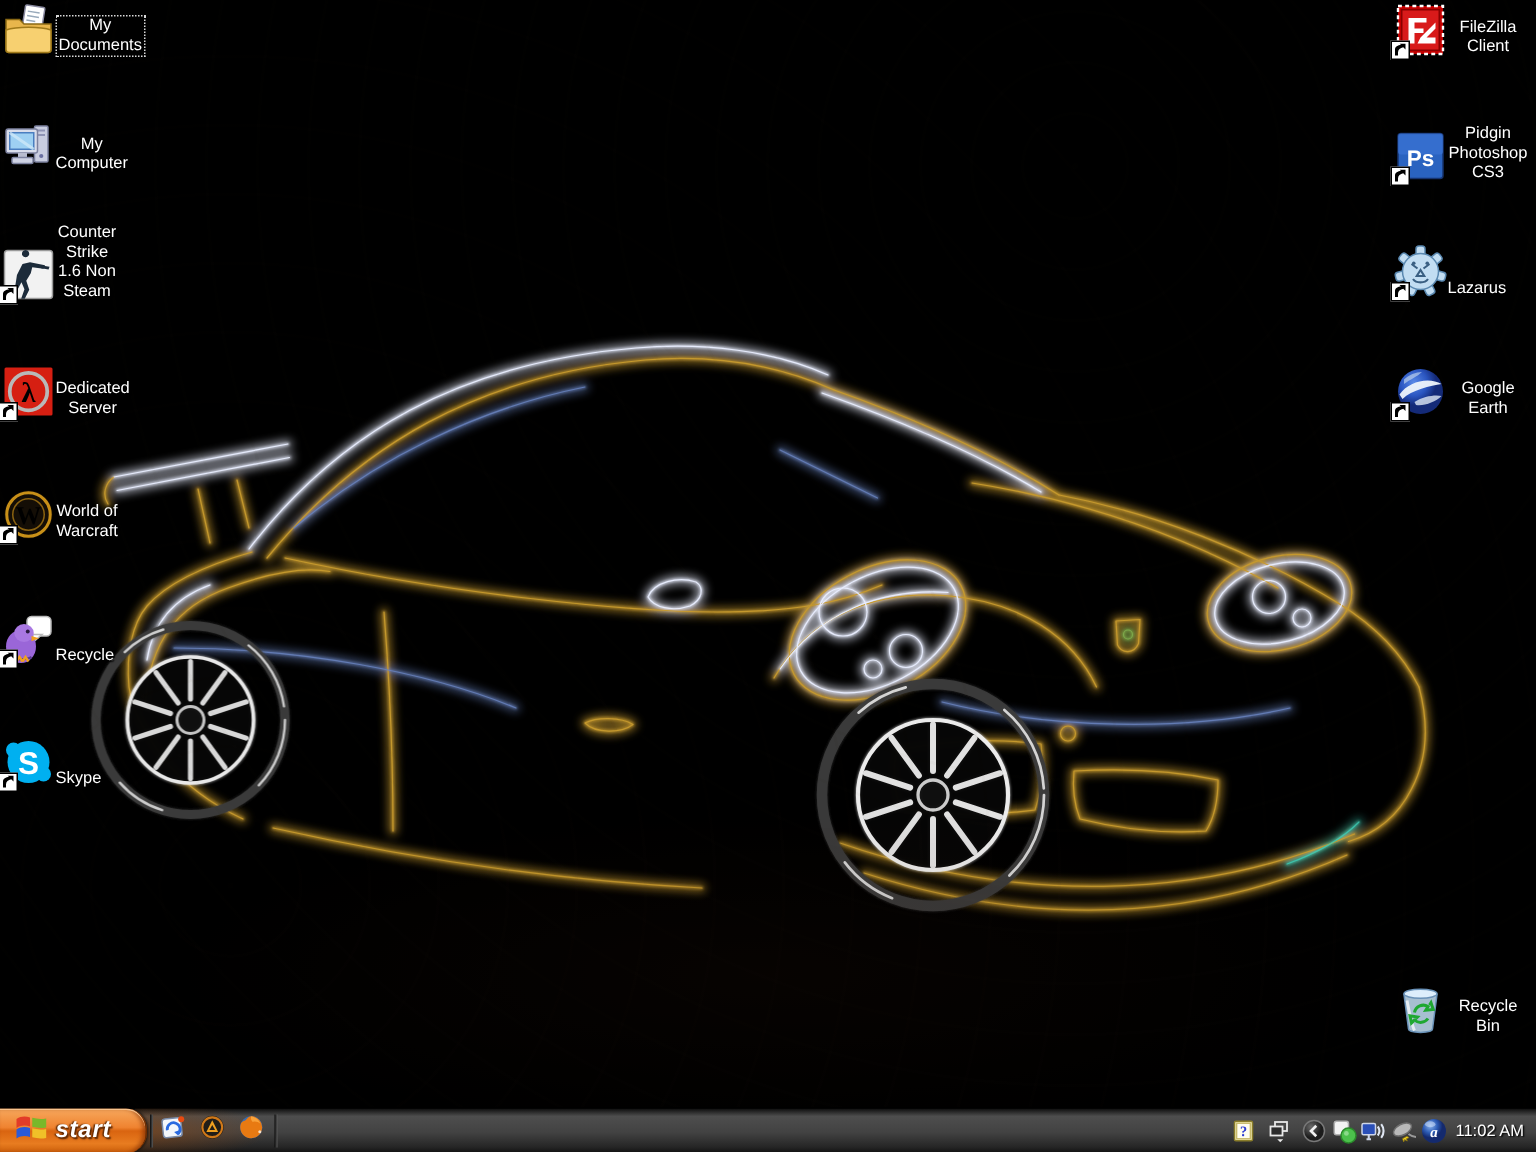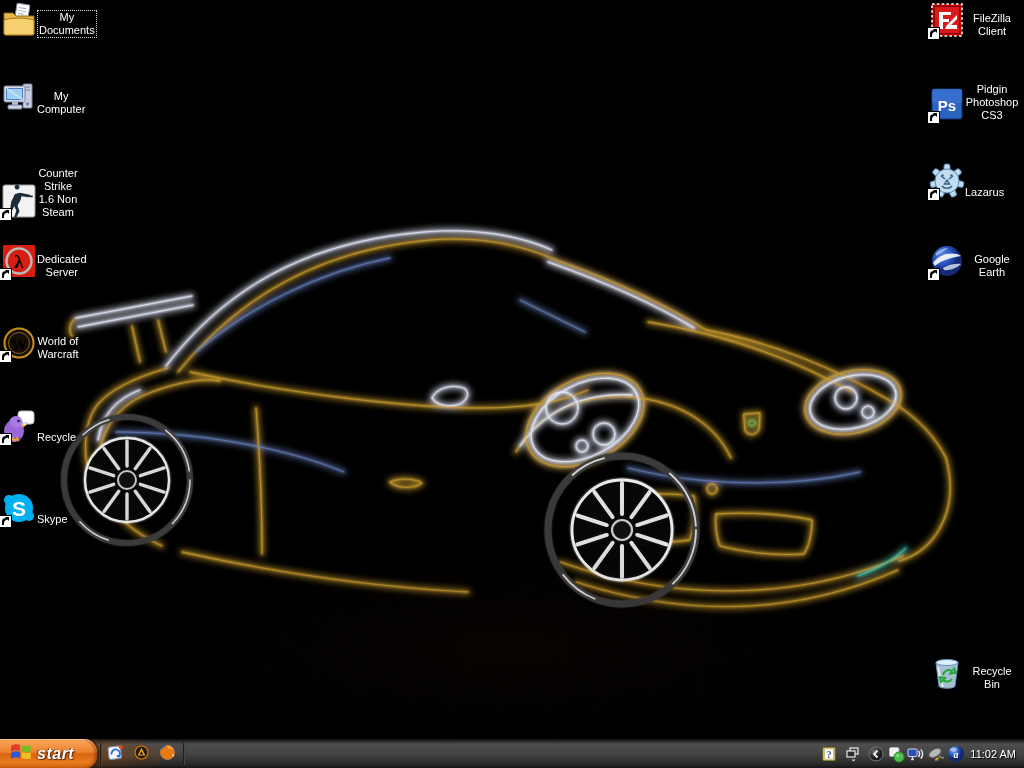"Counter Strike 1.6 Non Steam" div.dicon { top: 164px -> 146px }
